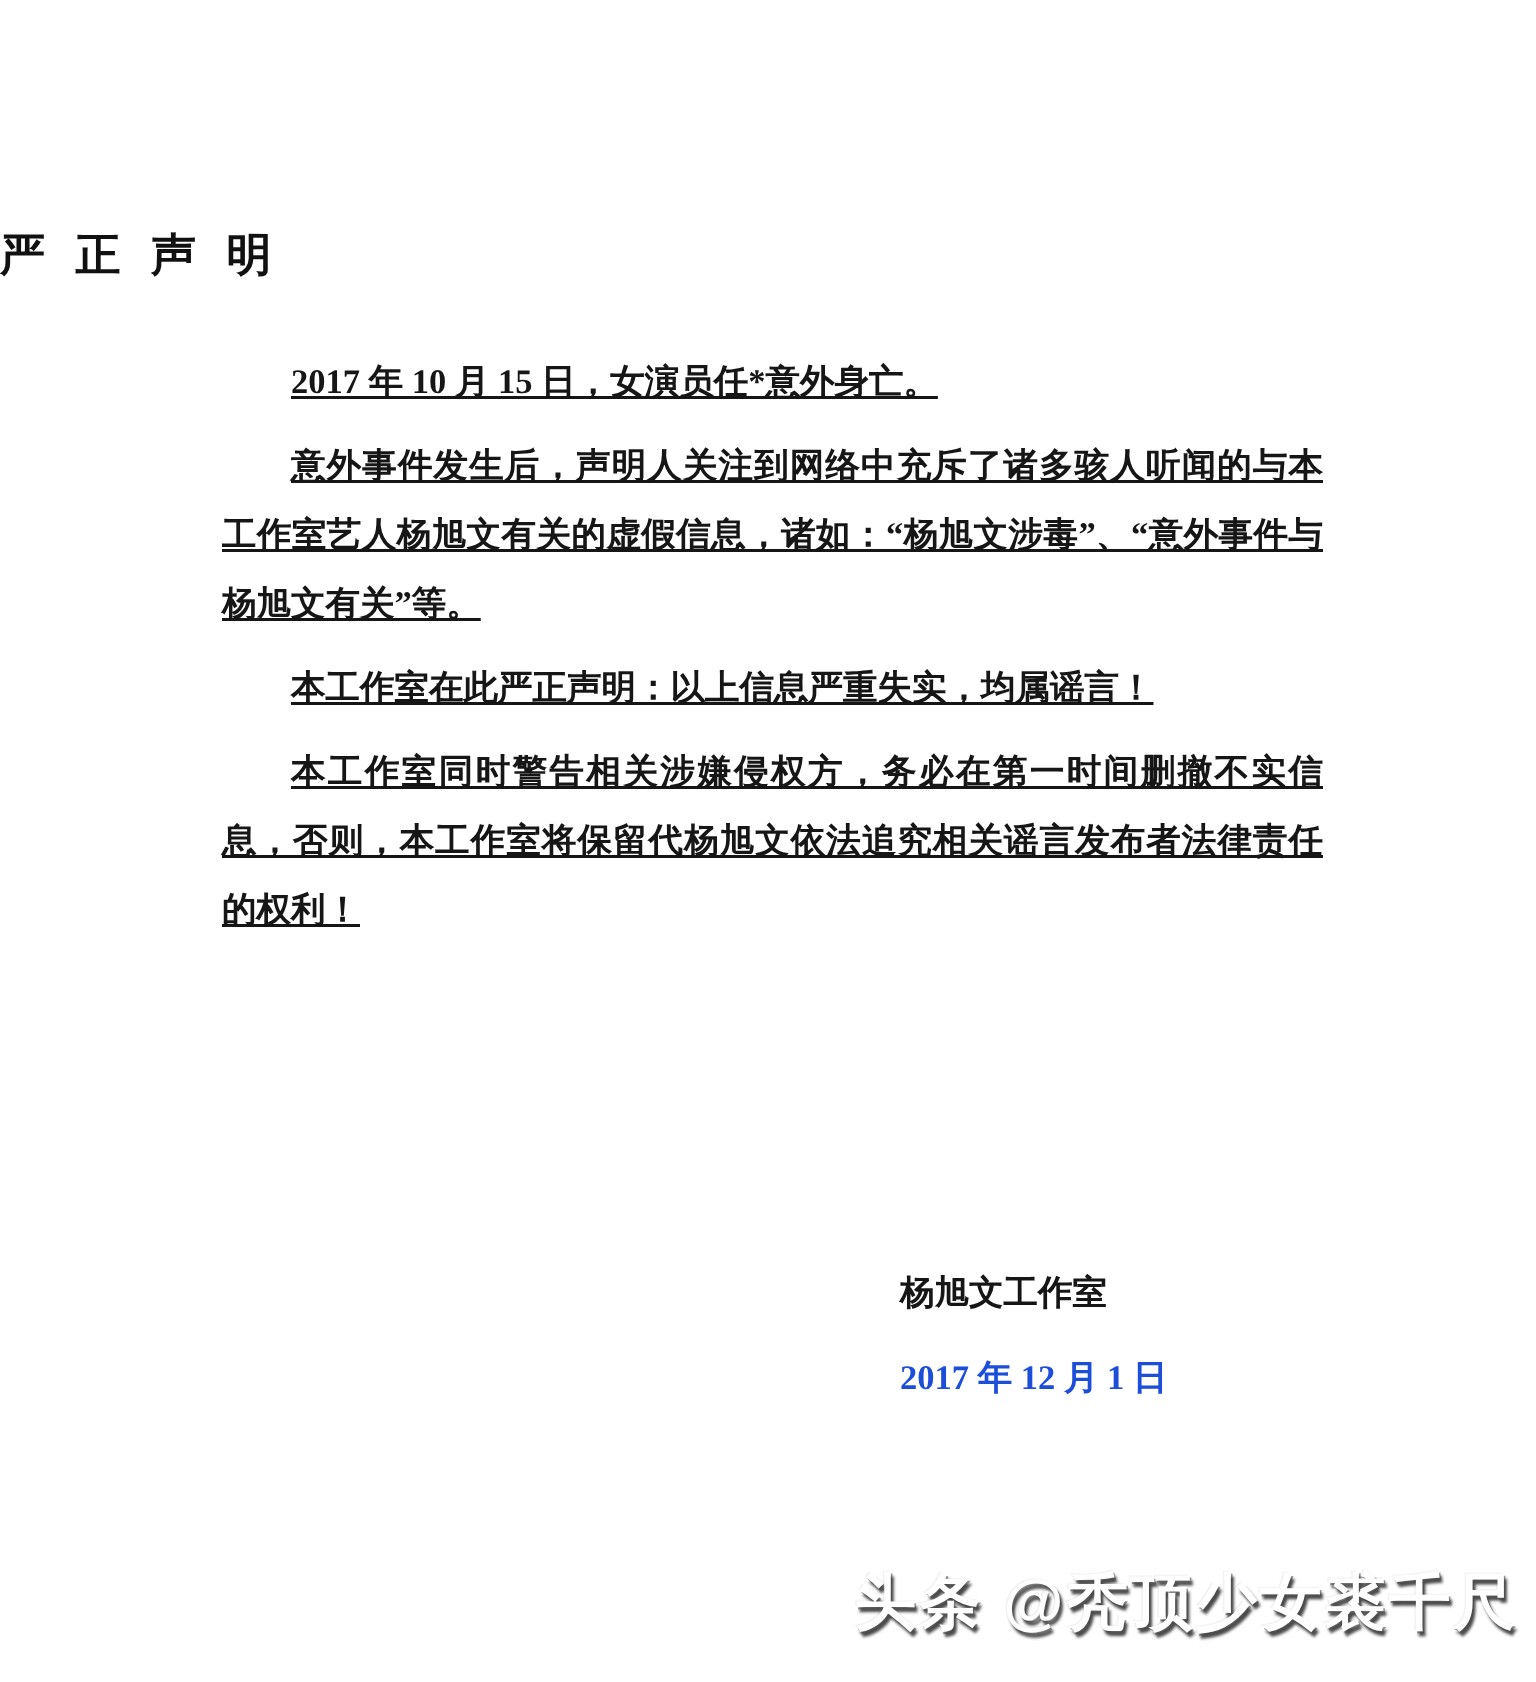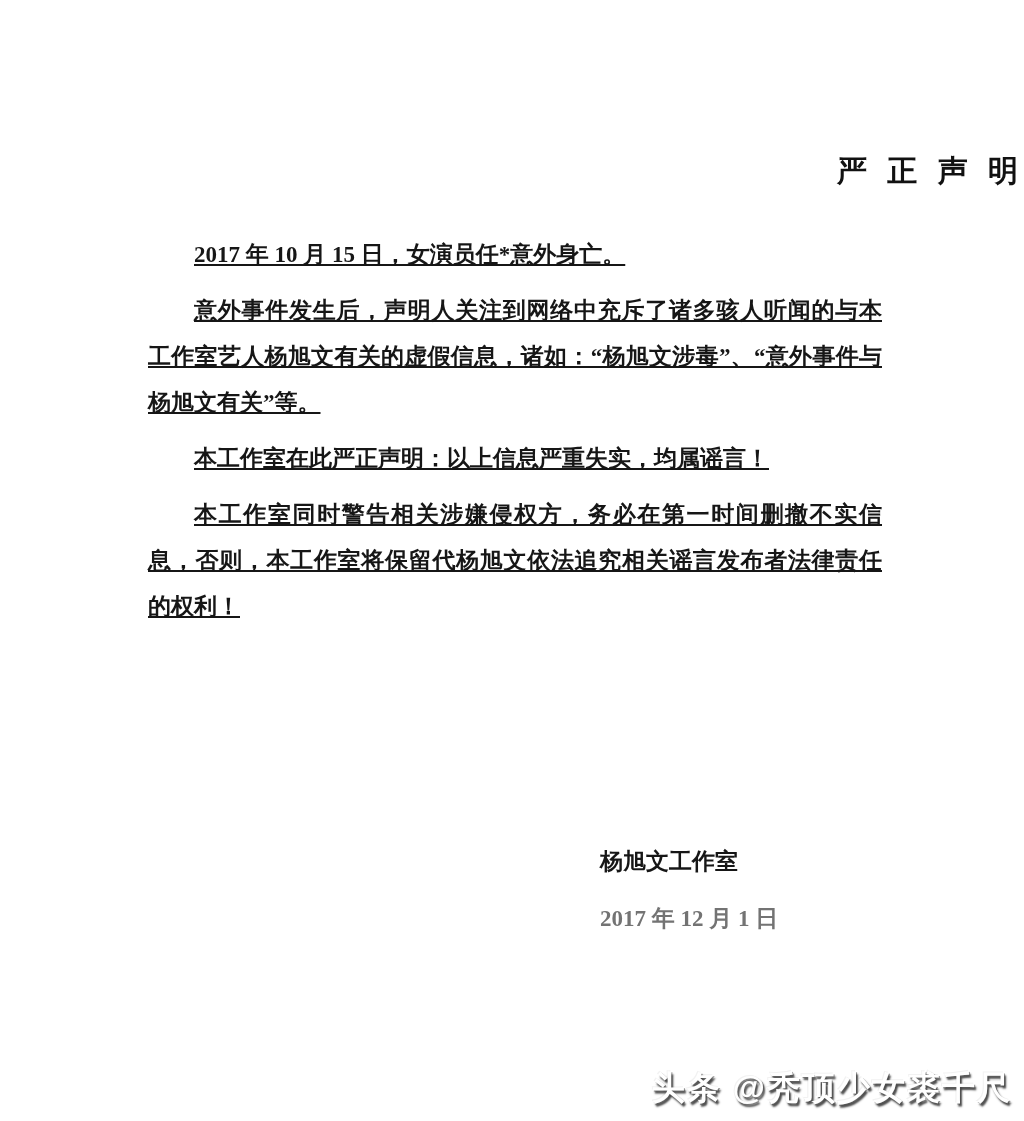"严 正 声 明" .doc-title { text-align: right -> left }
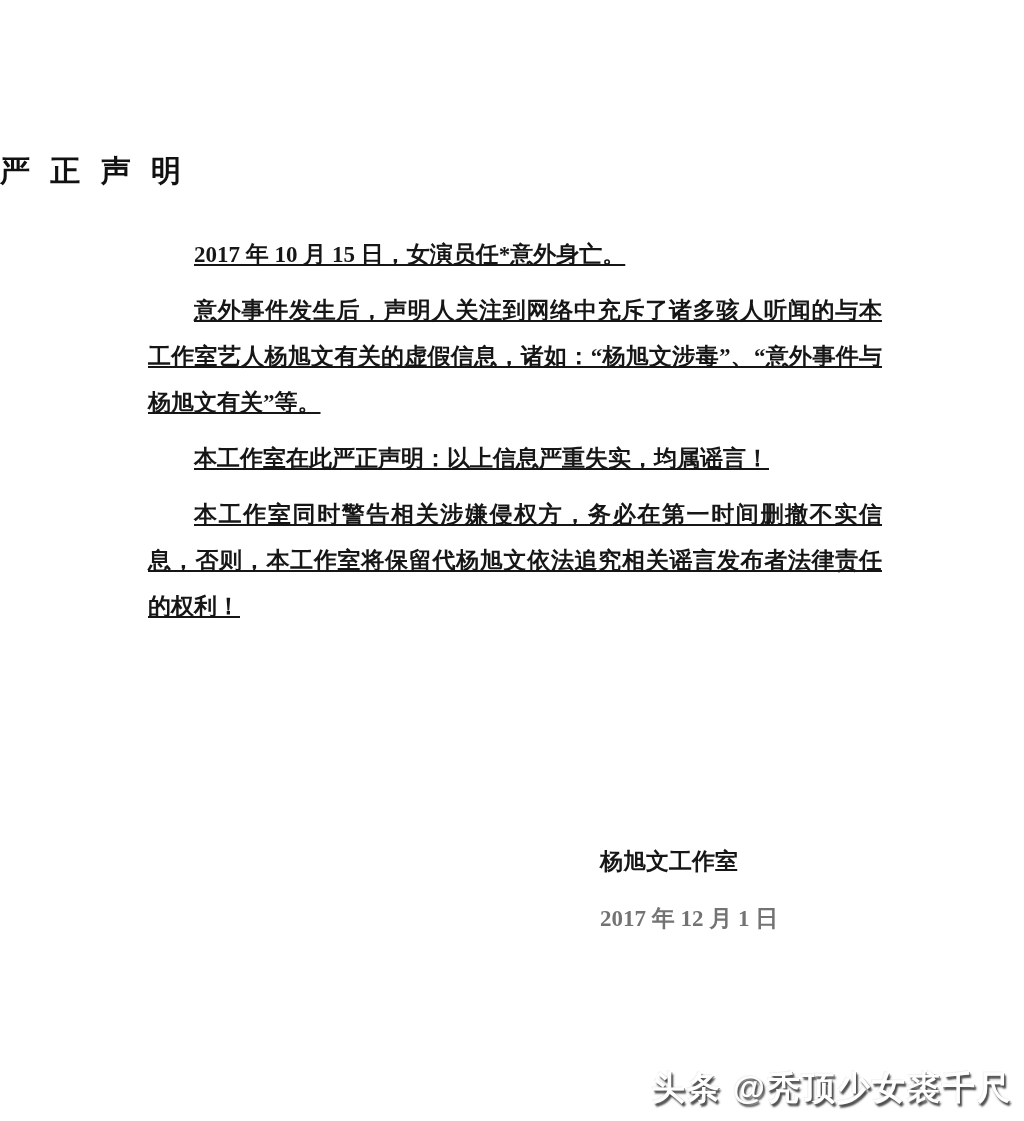"2017 年 12 月 1" .signature-date { color: #737373 -> #1d4ed8 }
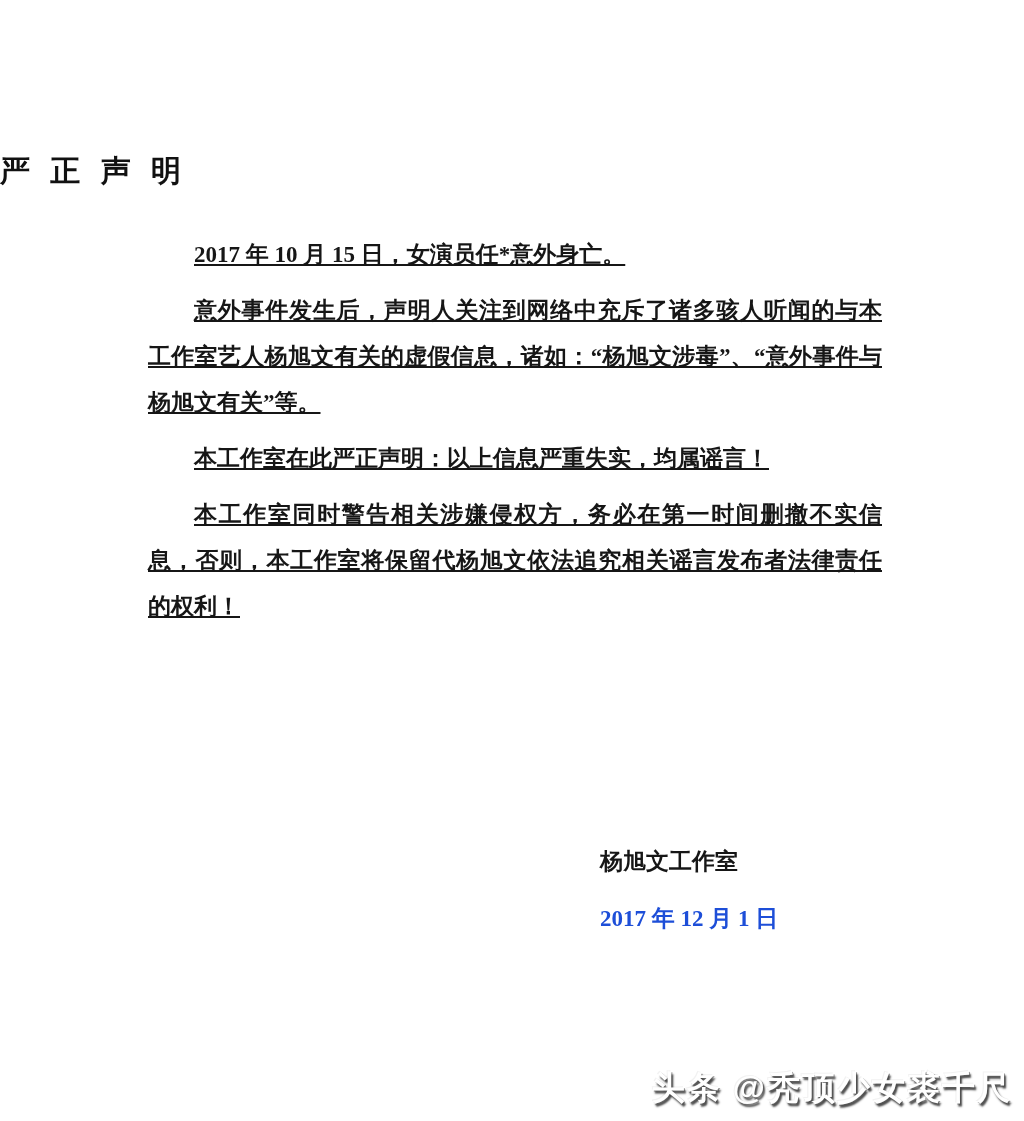"头条 @秃顶少女裘千尺" .watermark { bottom: 10px -> 25px; font-size: 33px -> 41px }
